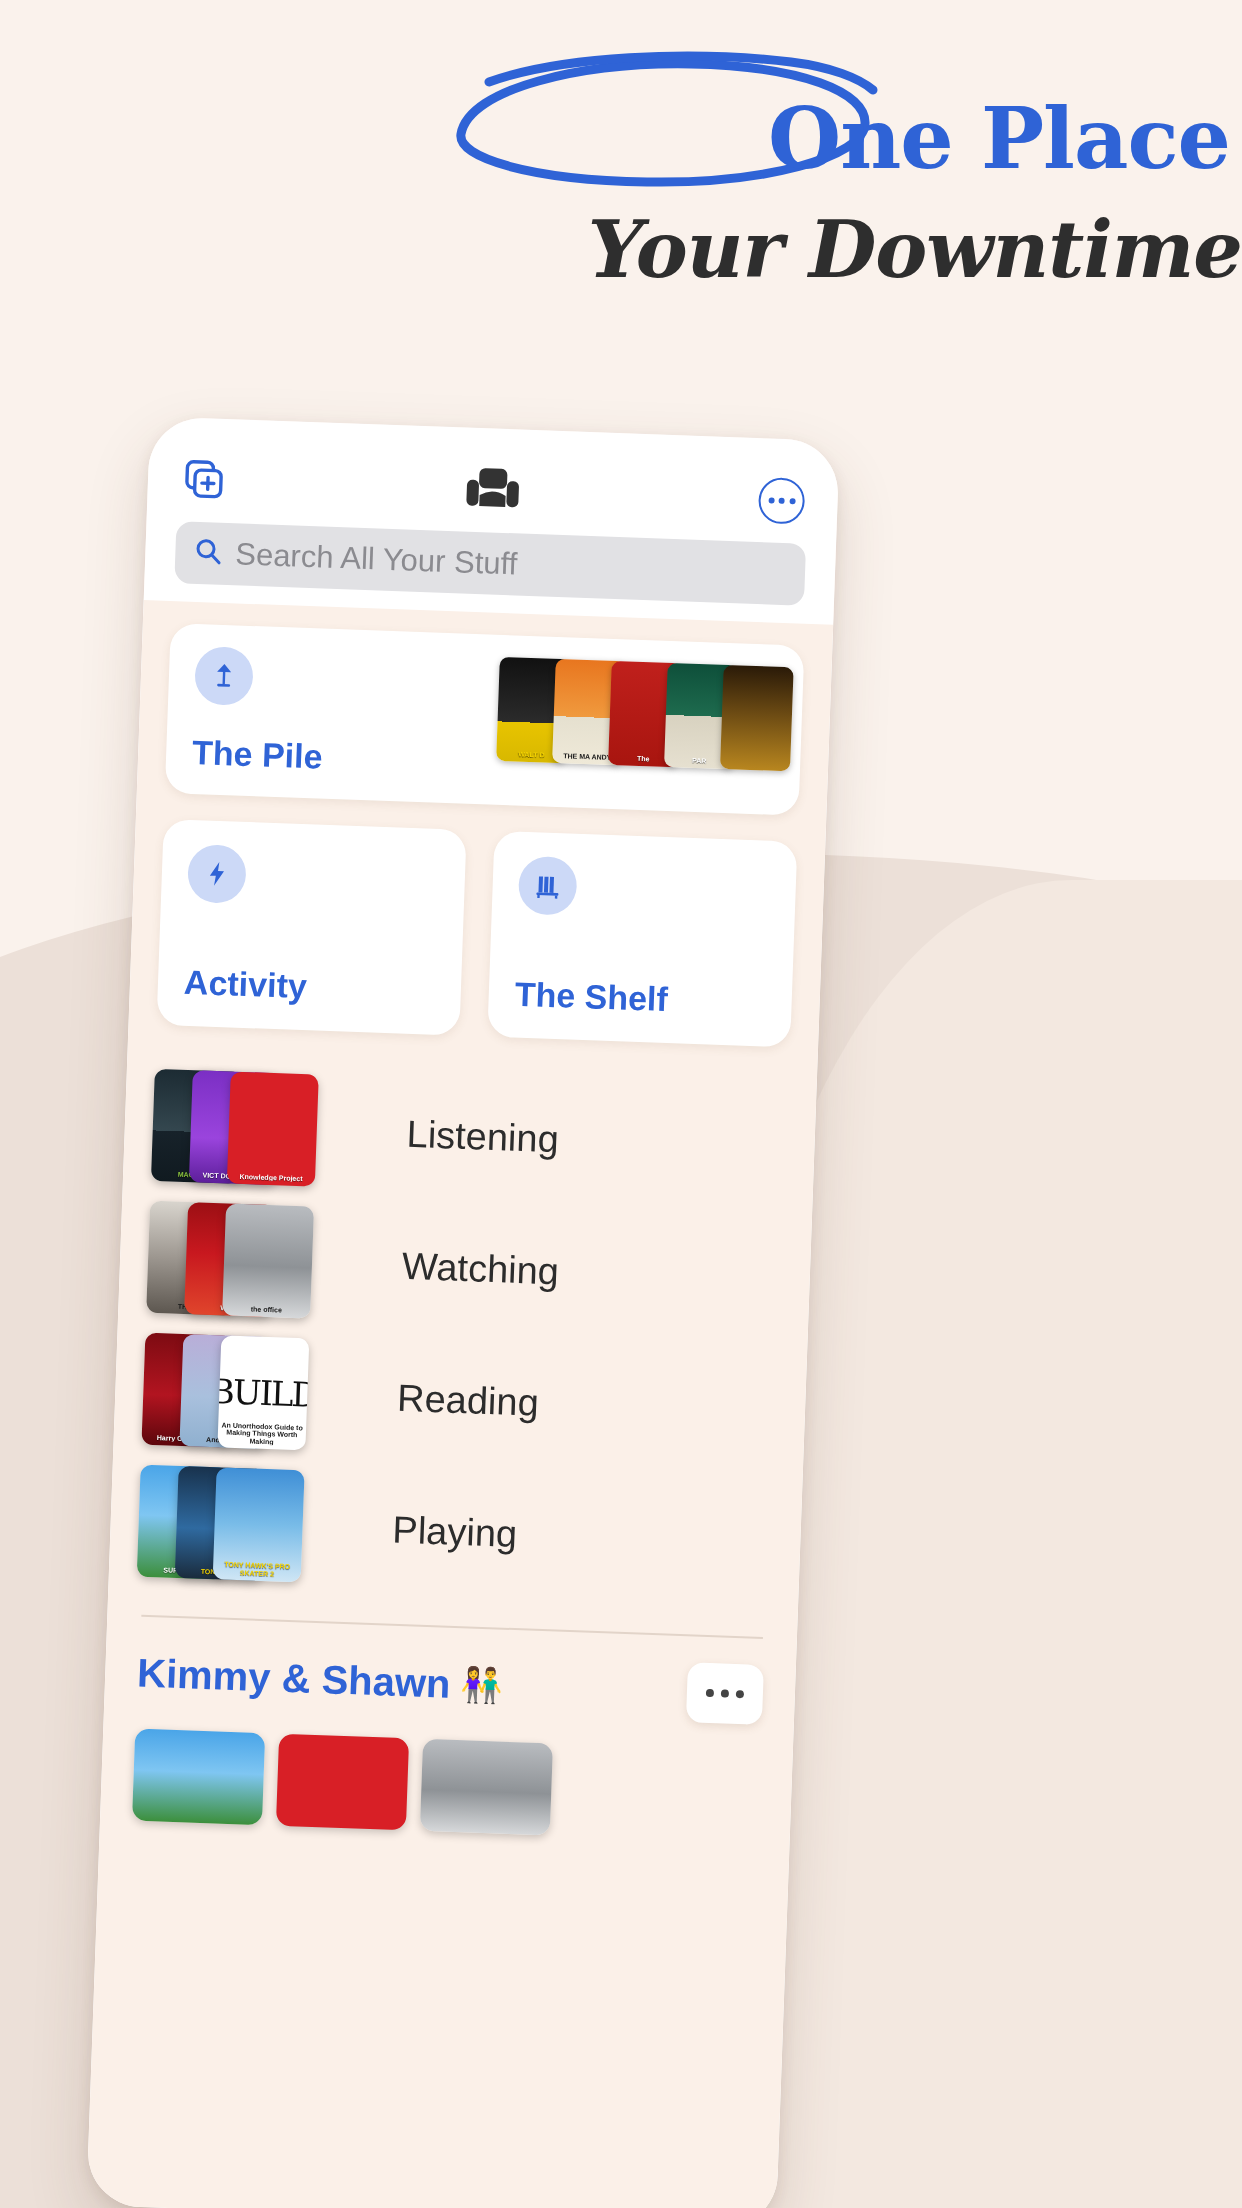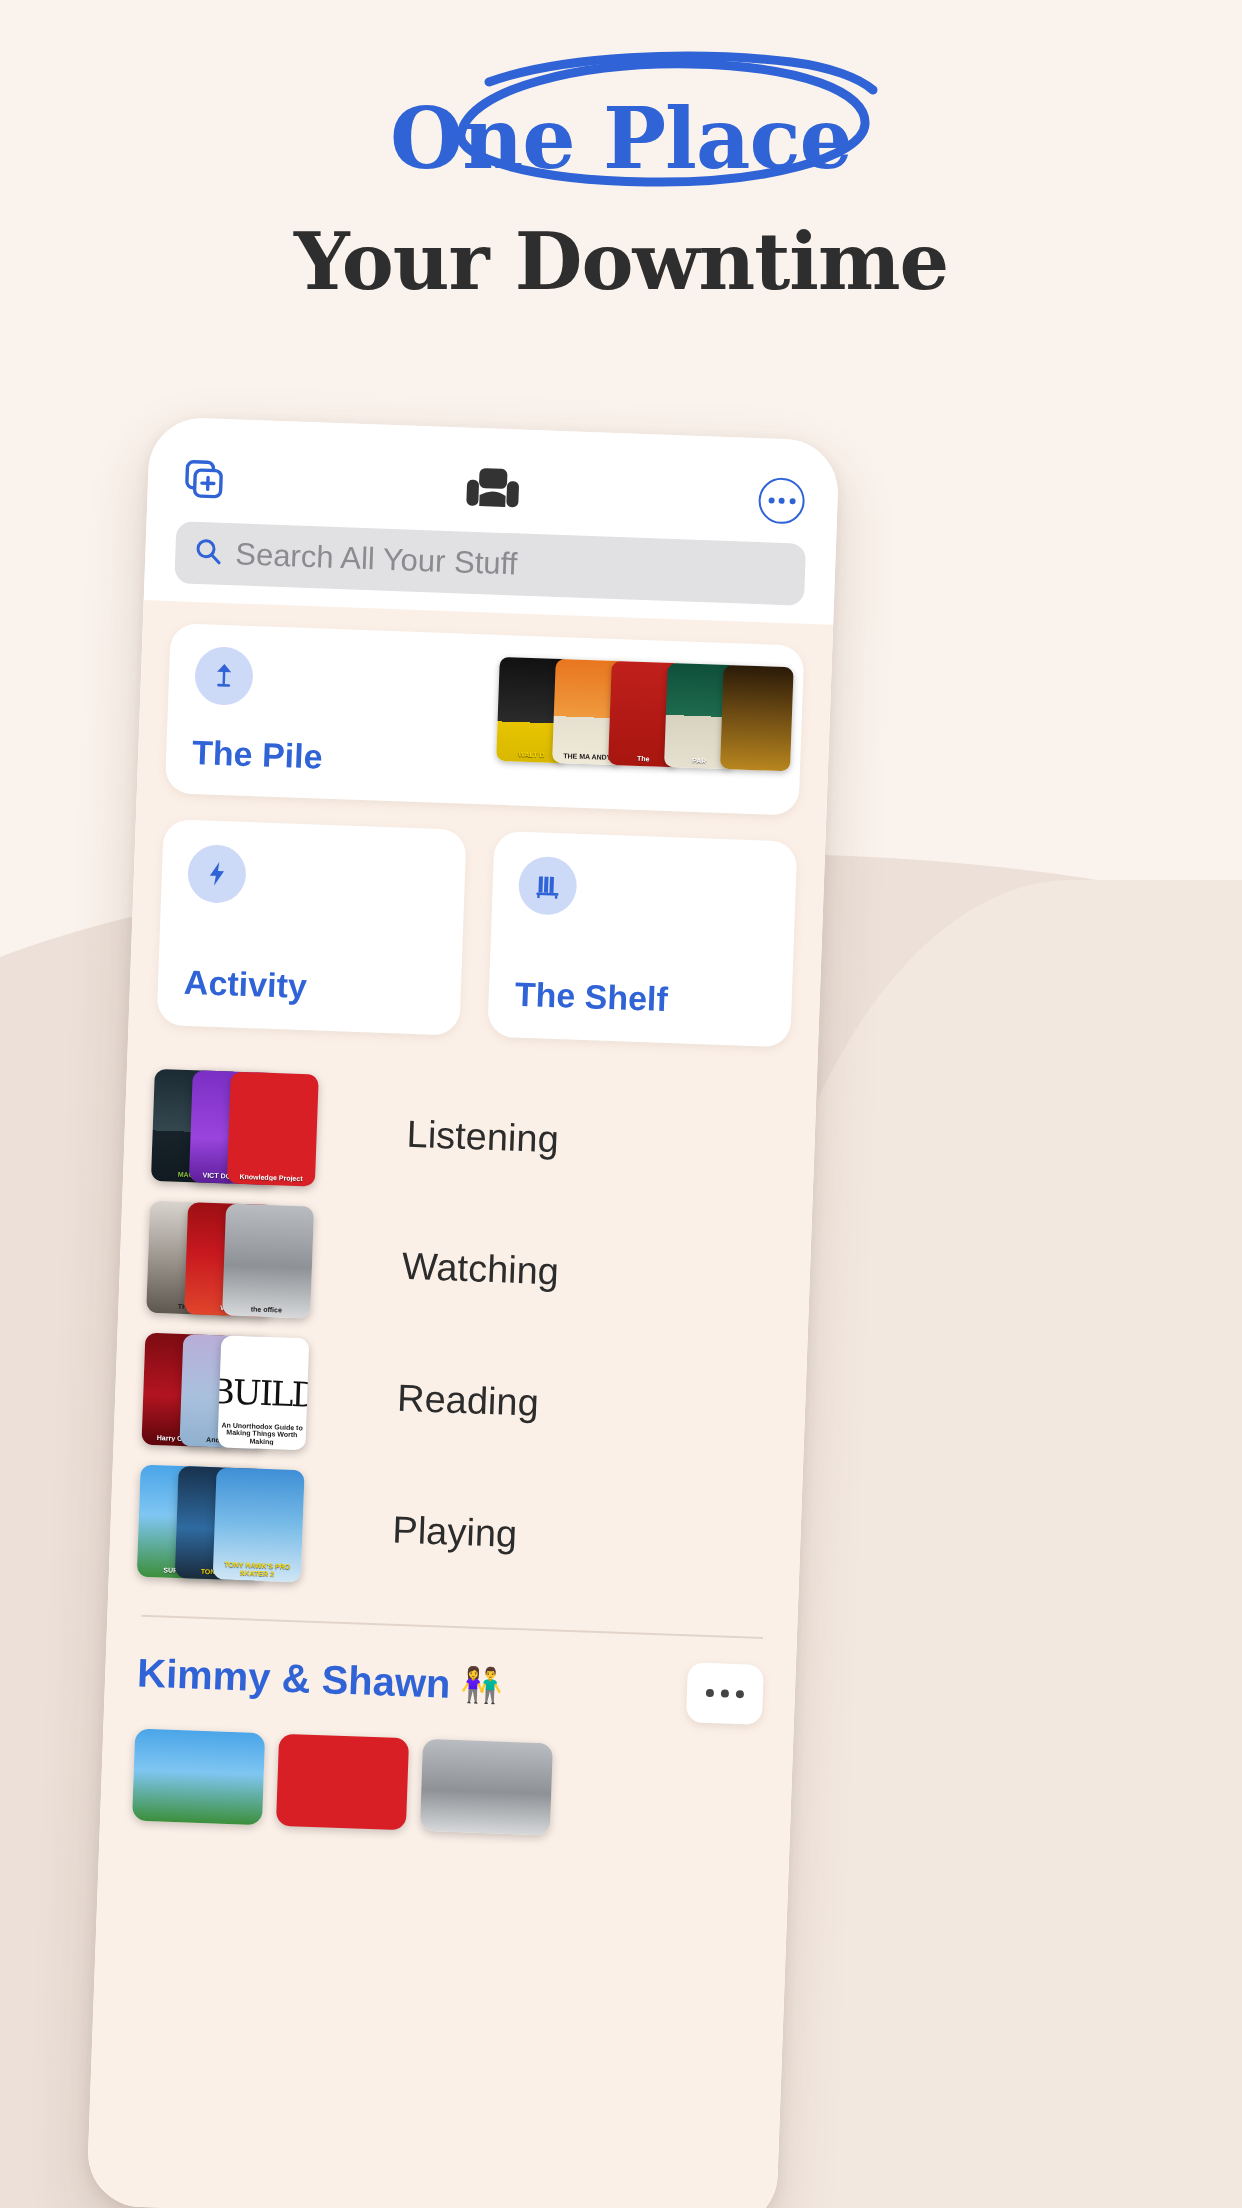"One Place" .headline { text-align: center -> right }
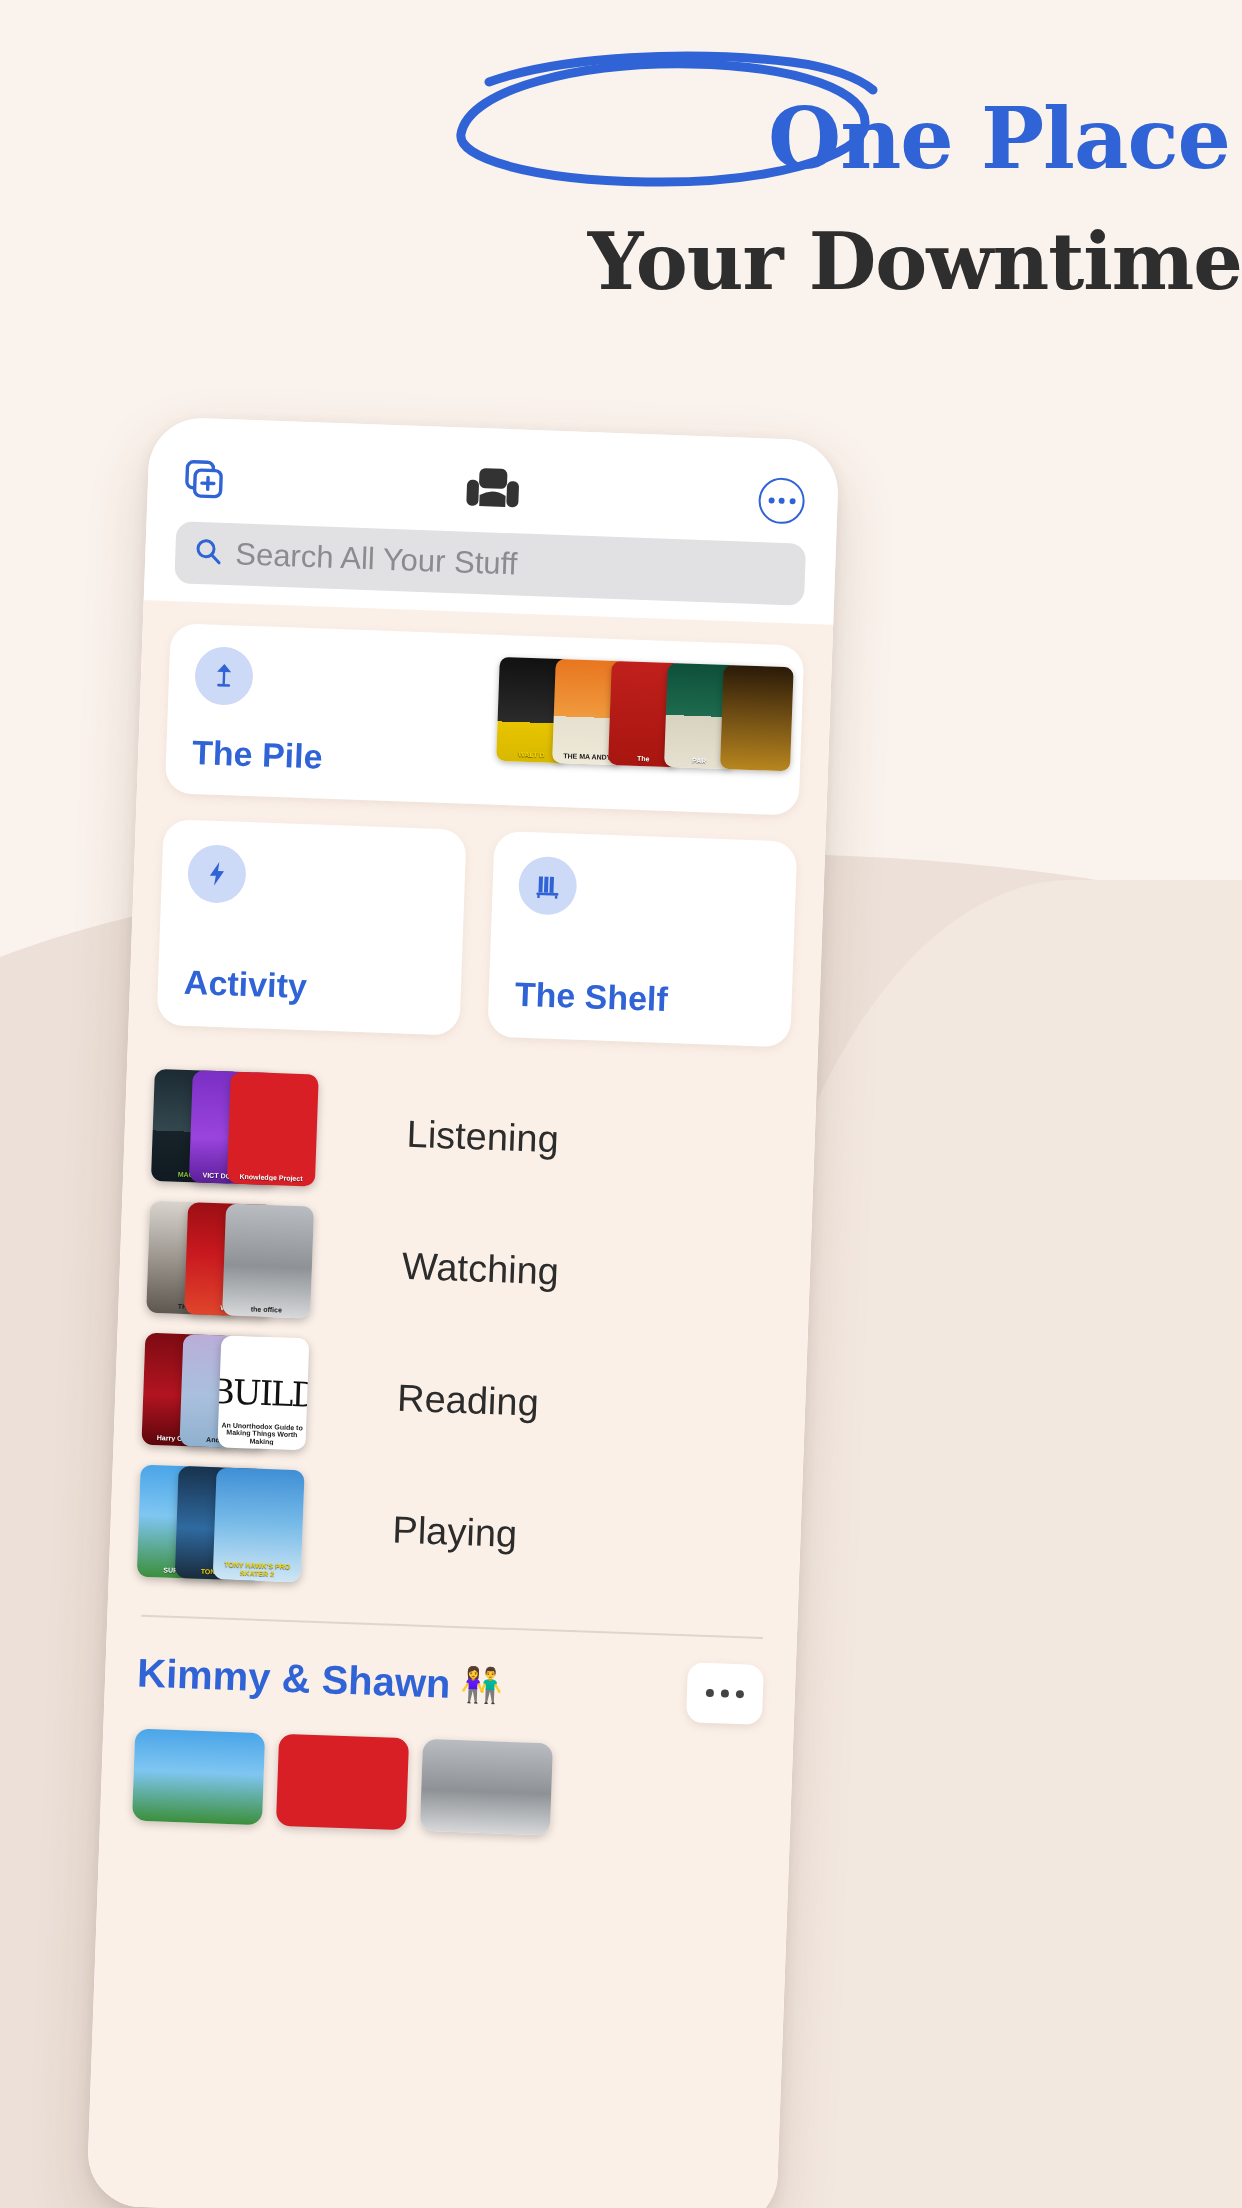"Your Downtime" .hl-line-3 { font-style: none -> italic; margin-top: 18px -> 6px }
